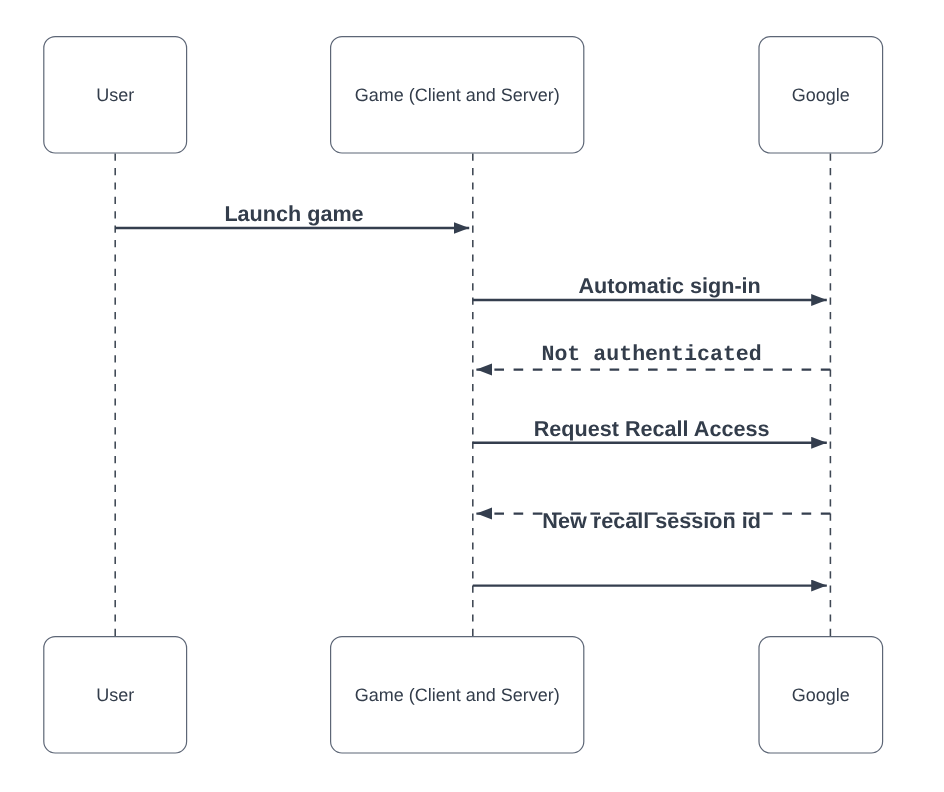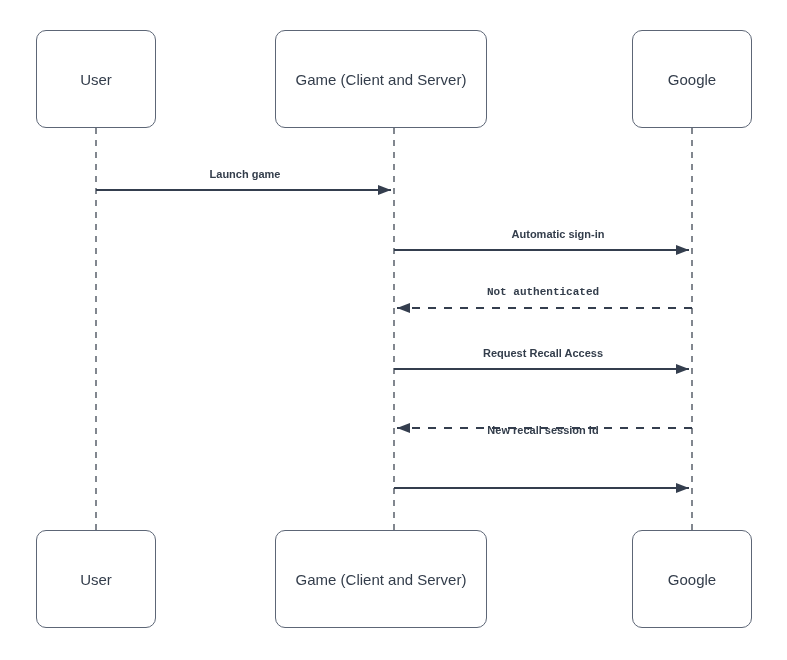"Google" .box-google-top, .box-google-bottom { width: 120px -> 104px }
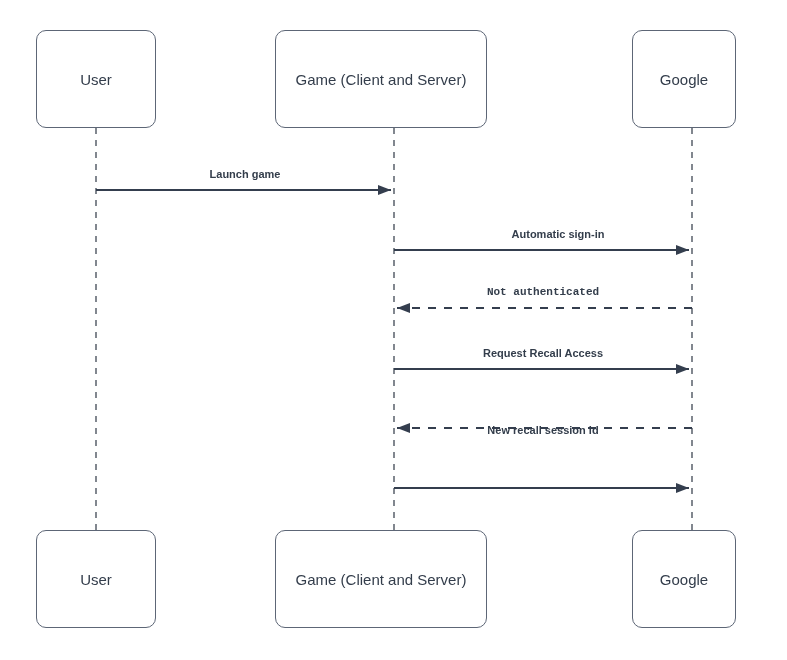"Launch game" .msg-label { font-size: 11px -> 18px }
